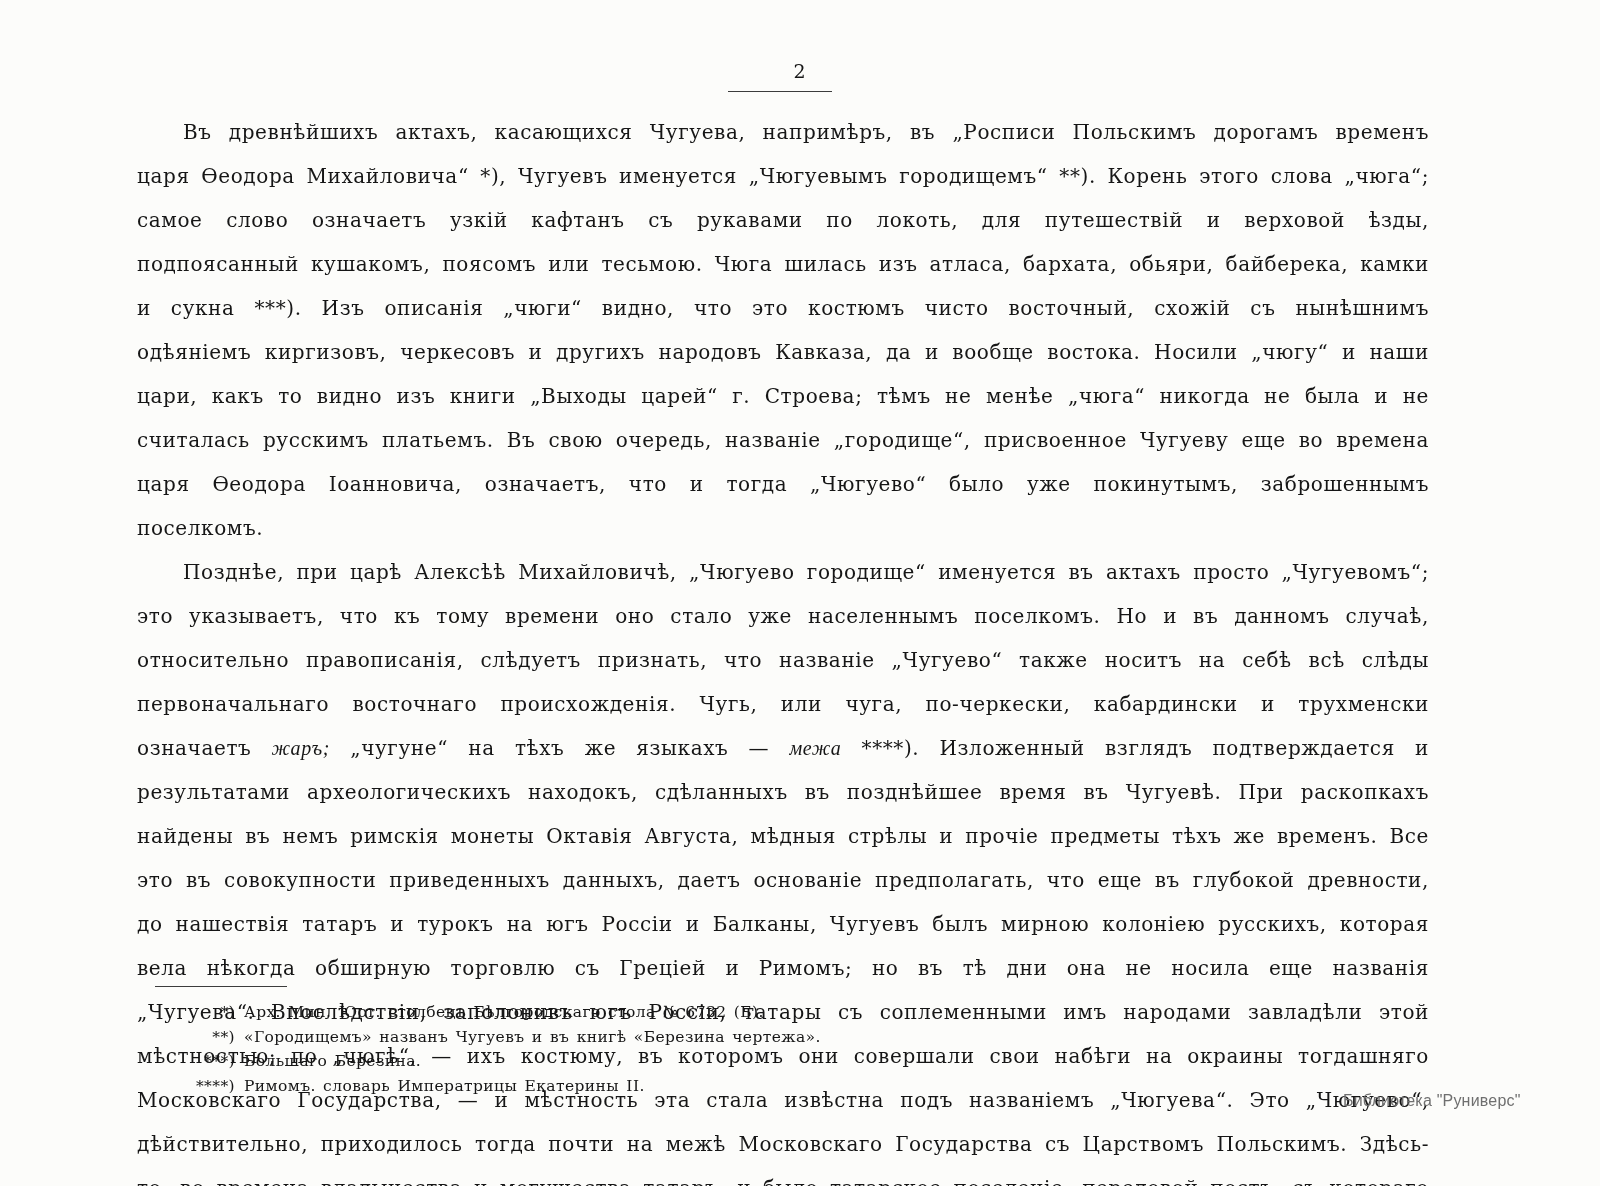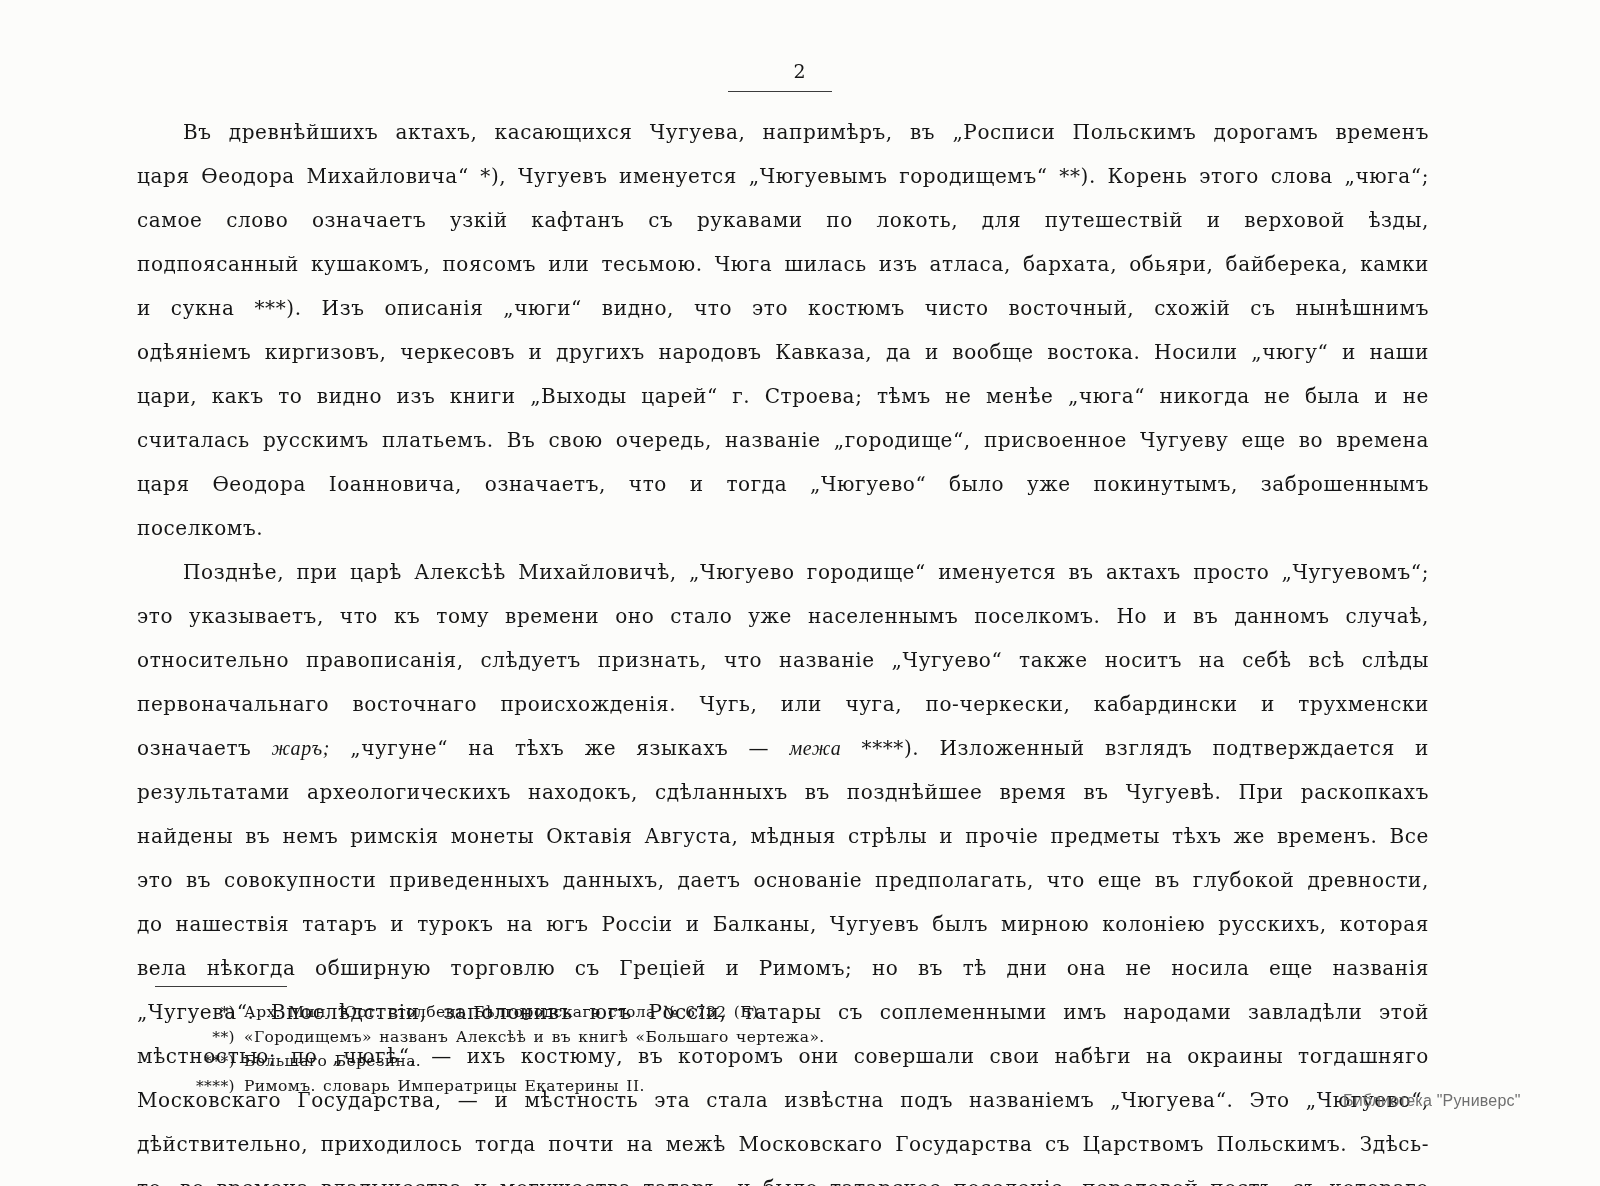"«Городищемъ» названъ Алексѣѣ и въ" span.fn-text { text: Алексѣѣ и въ книгѣ «Большаго -> Чугуевъ и въ книгѣ «Березина }
